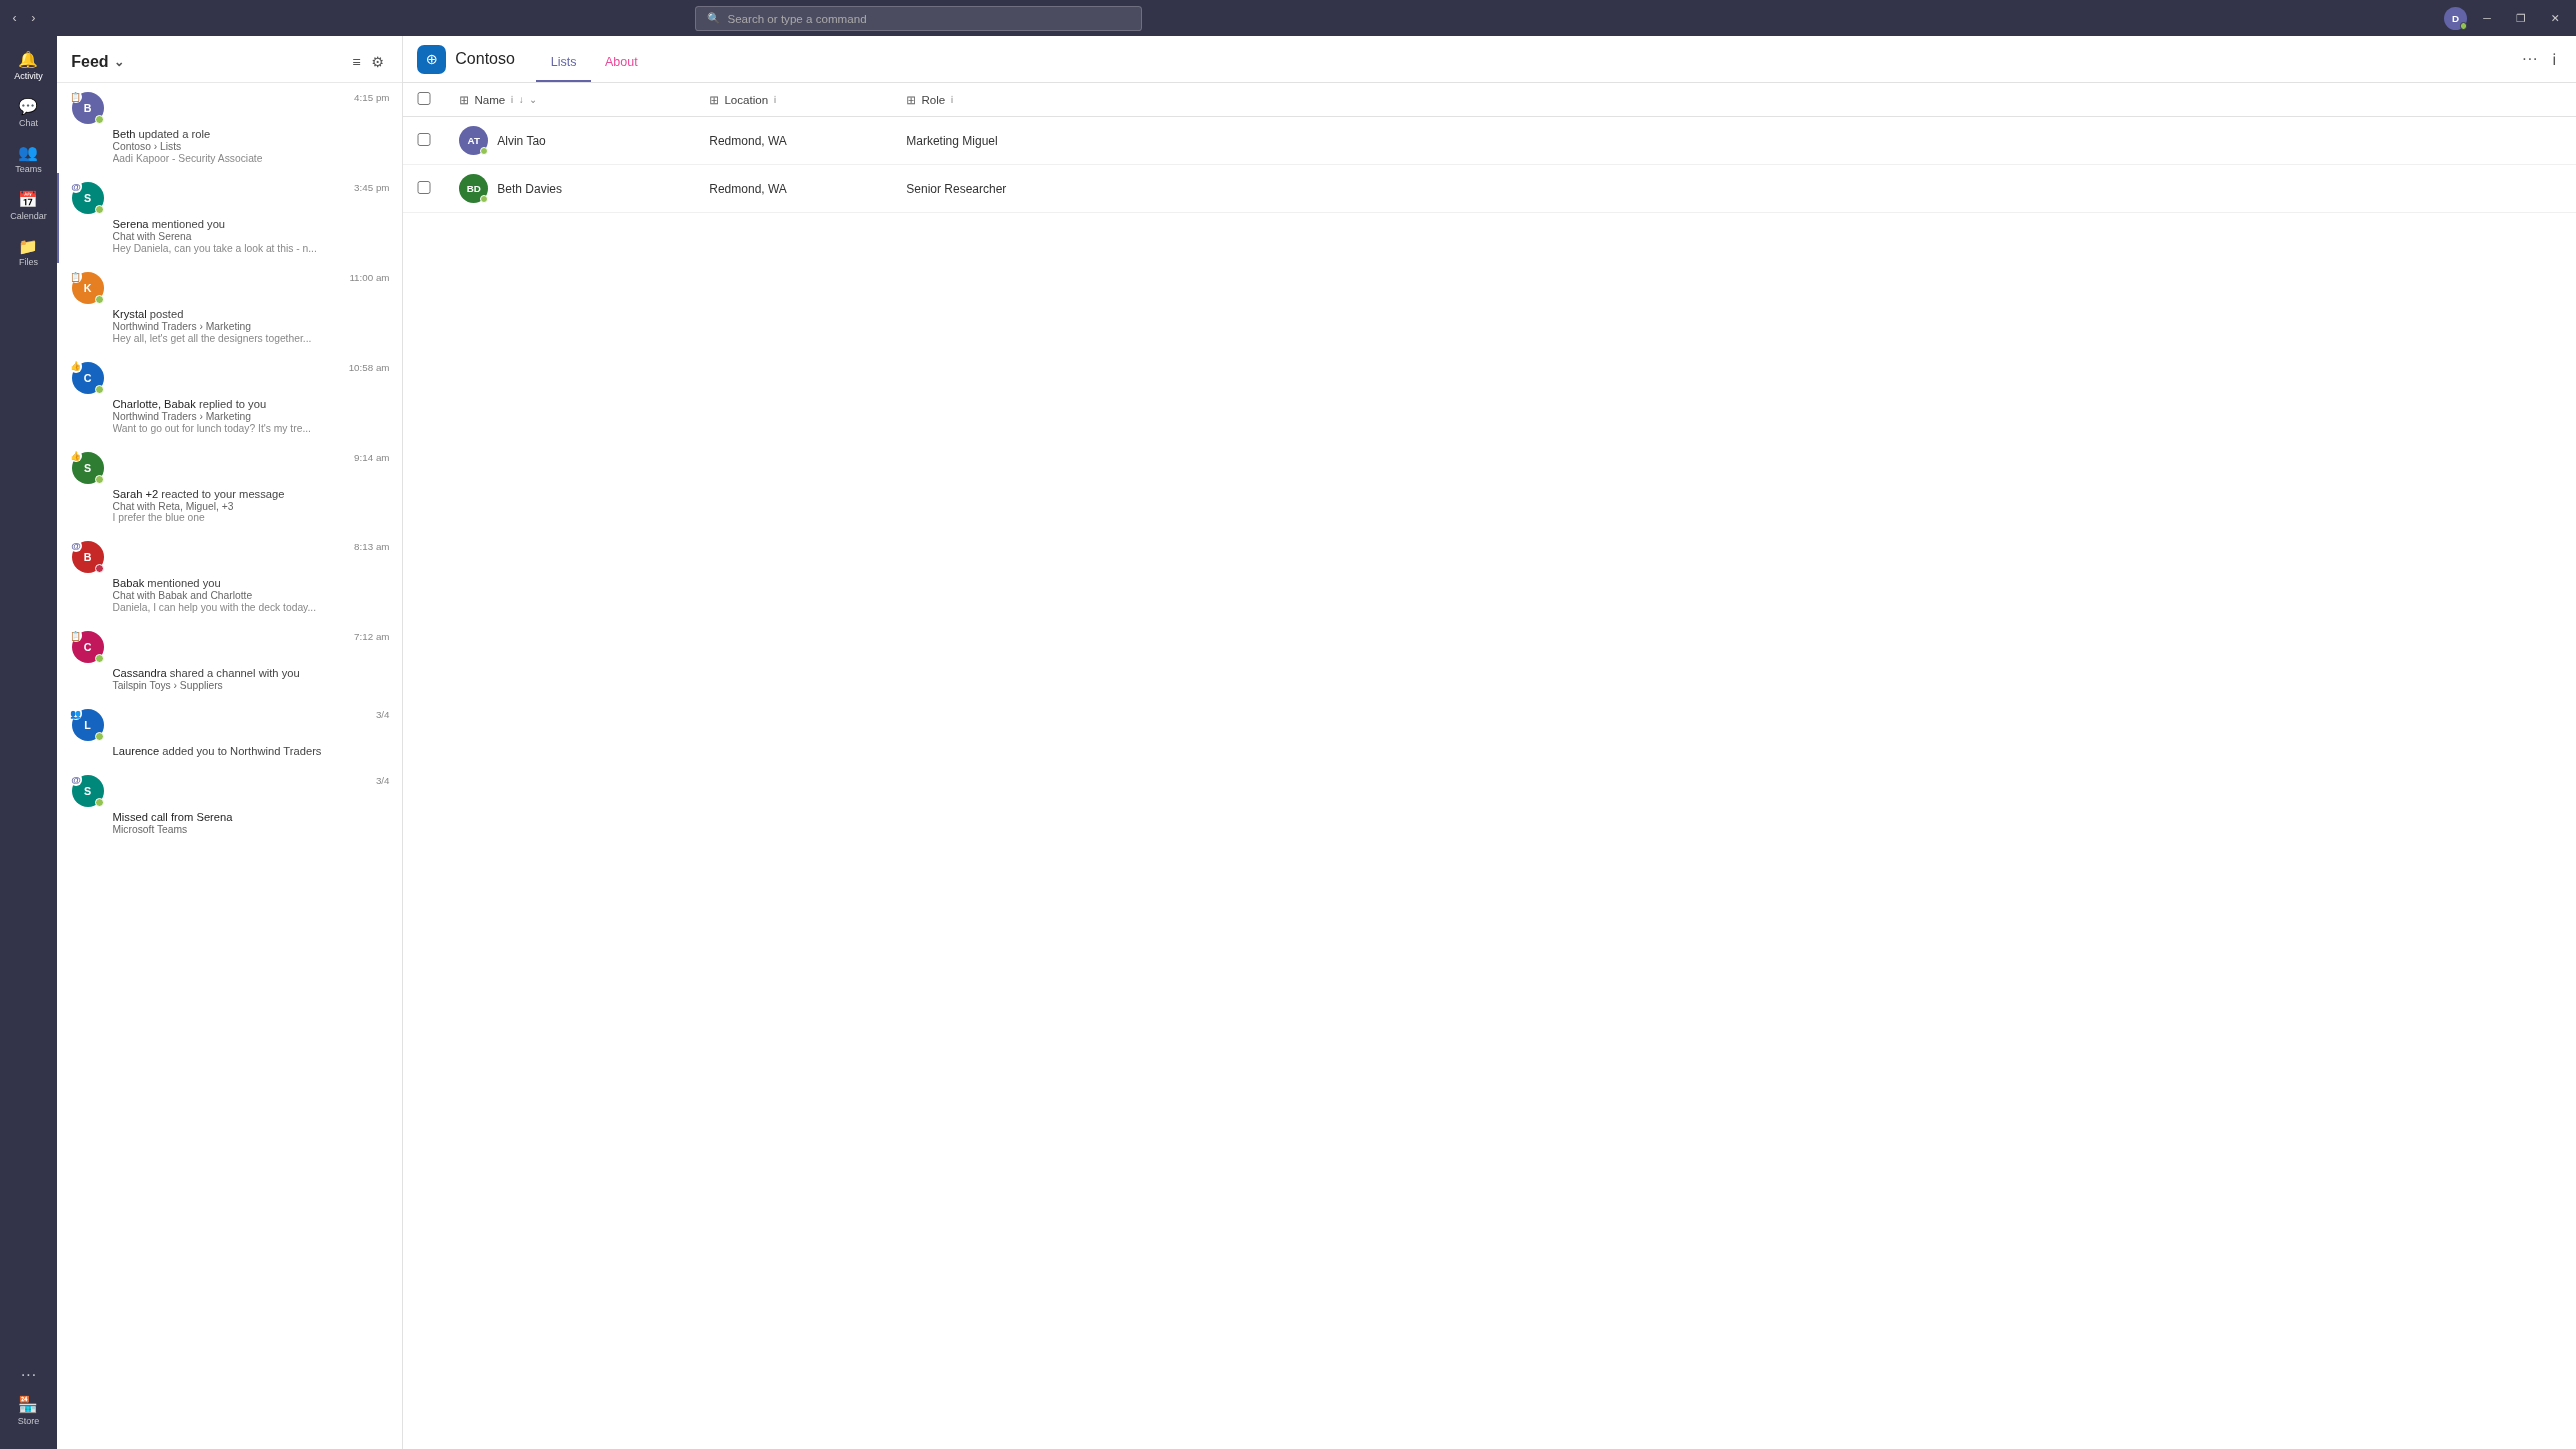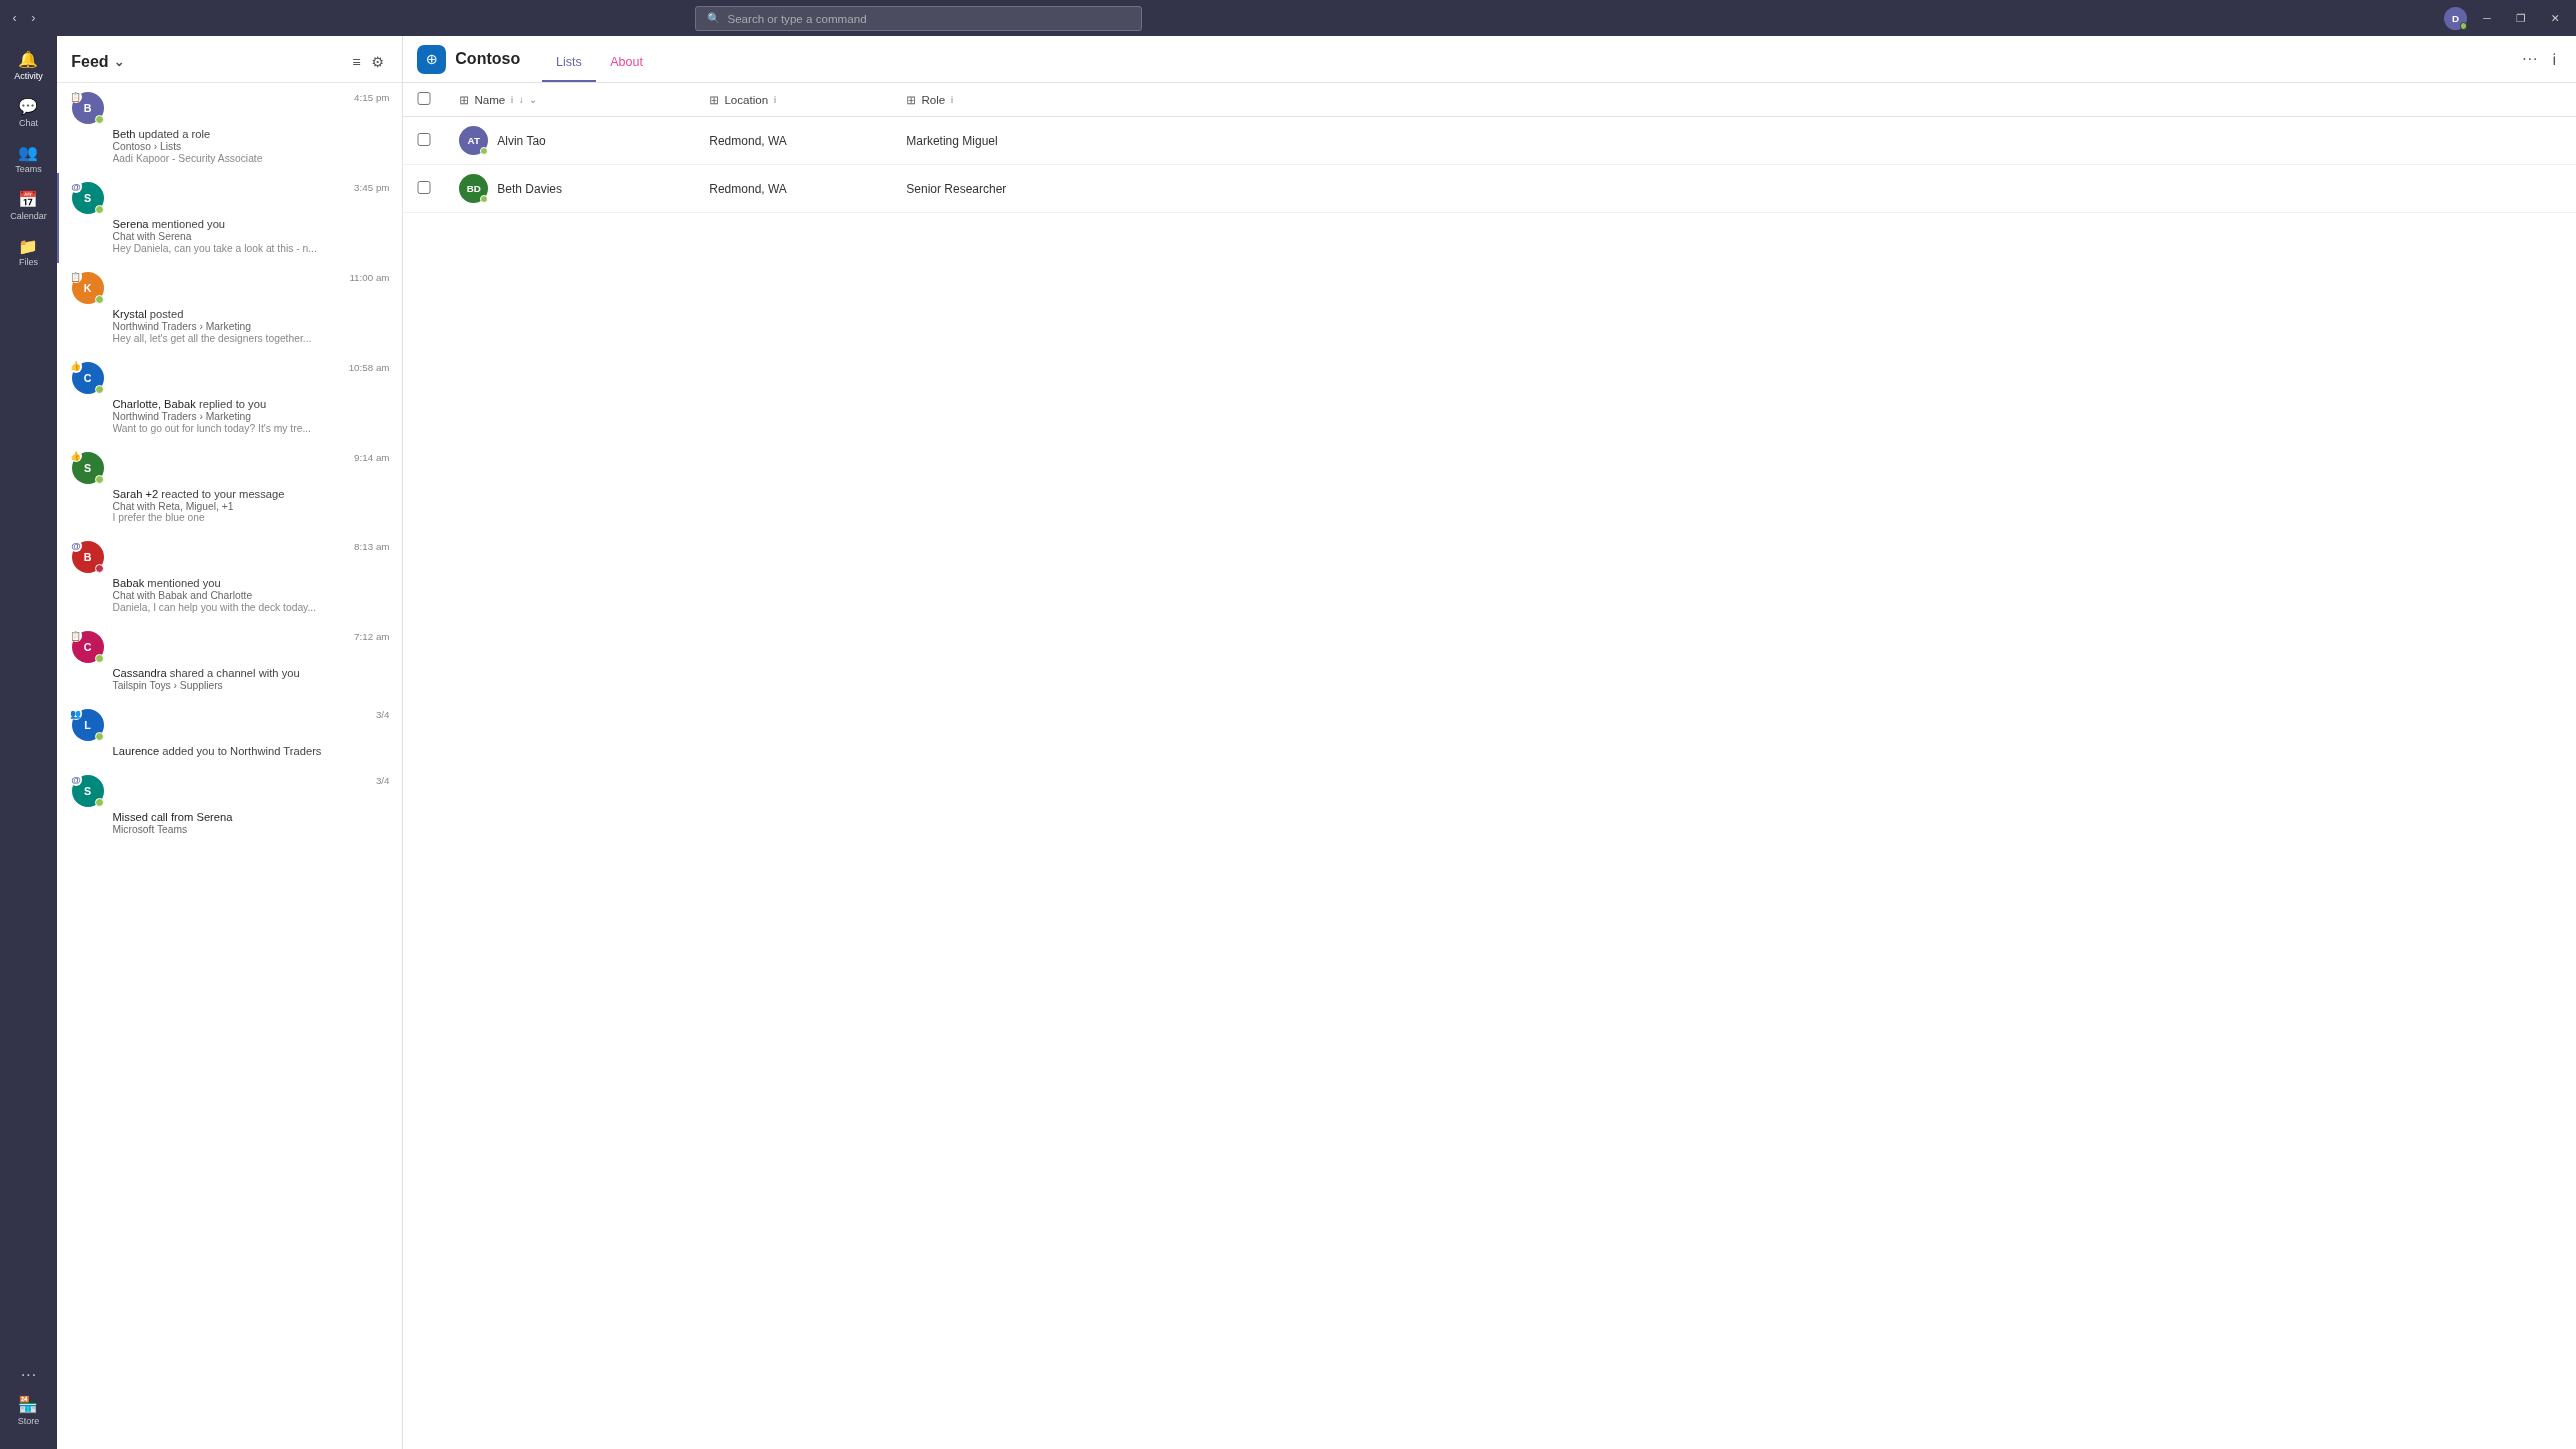"Contoso" .app-title { font-weight: 700 -> 400 }
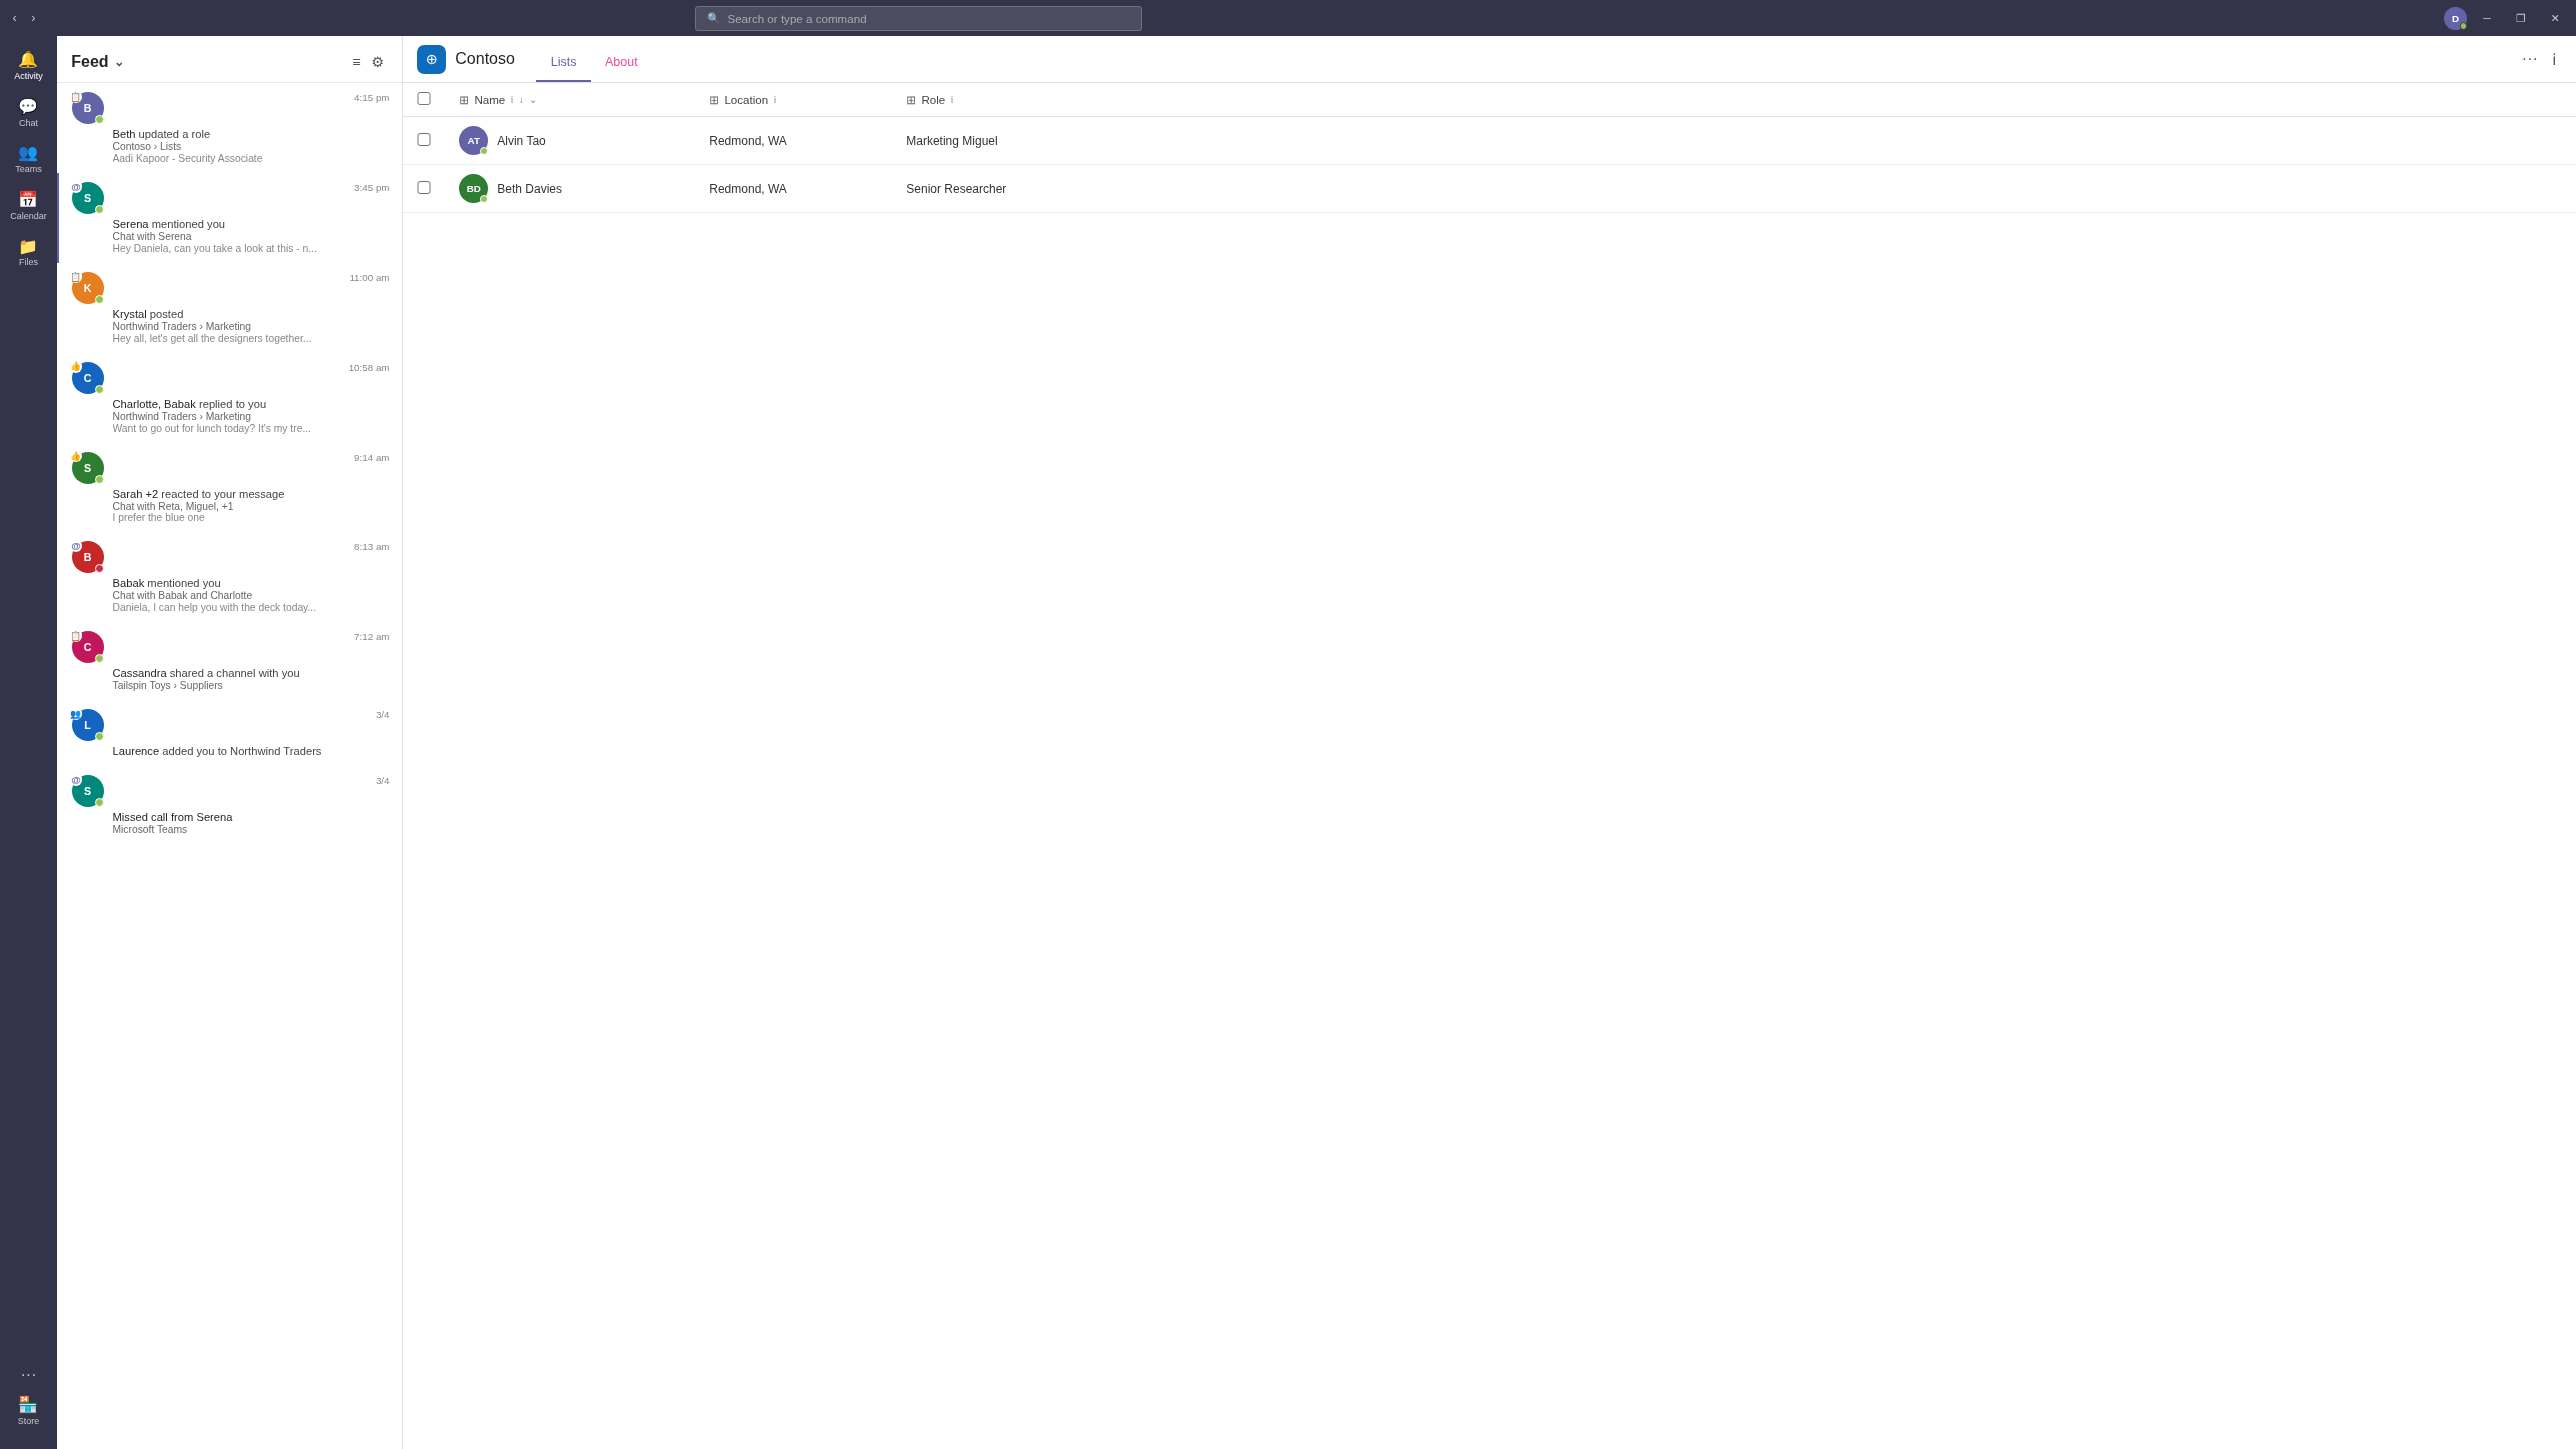"Chat with Reta, Miguel, +1" div.feed-sub { text: +1 -> +3 }
